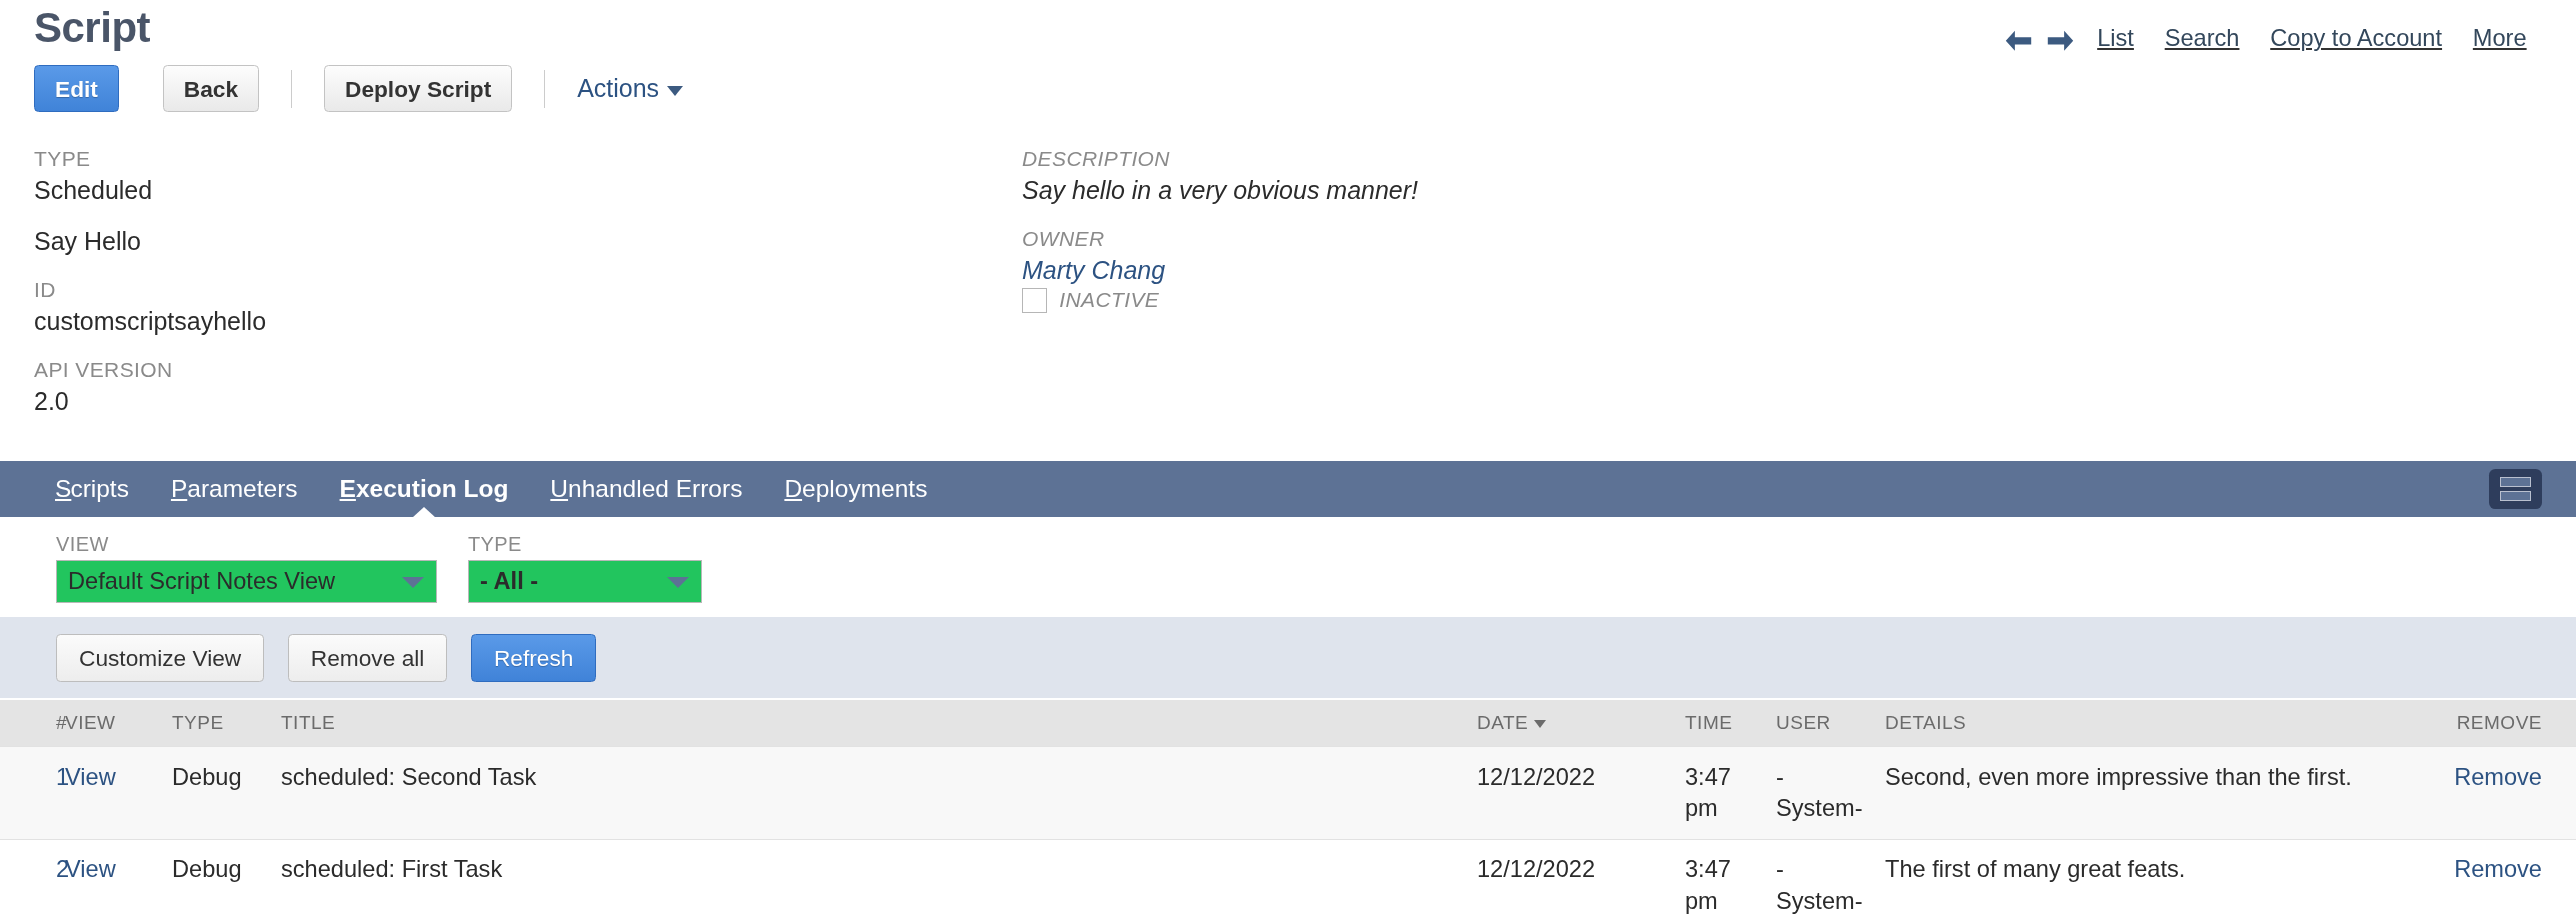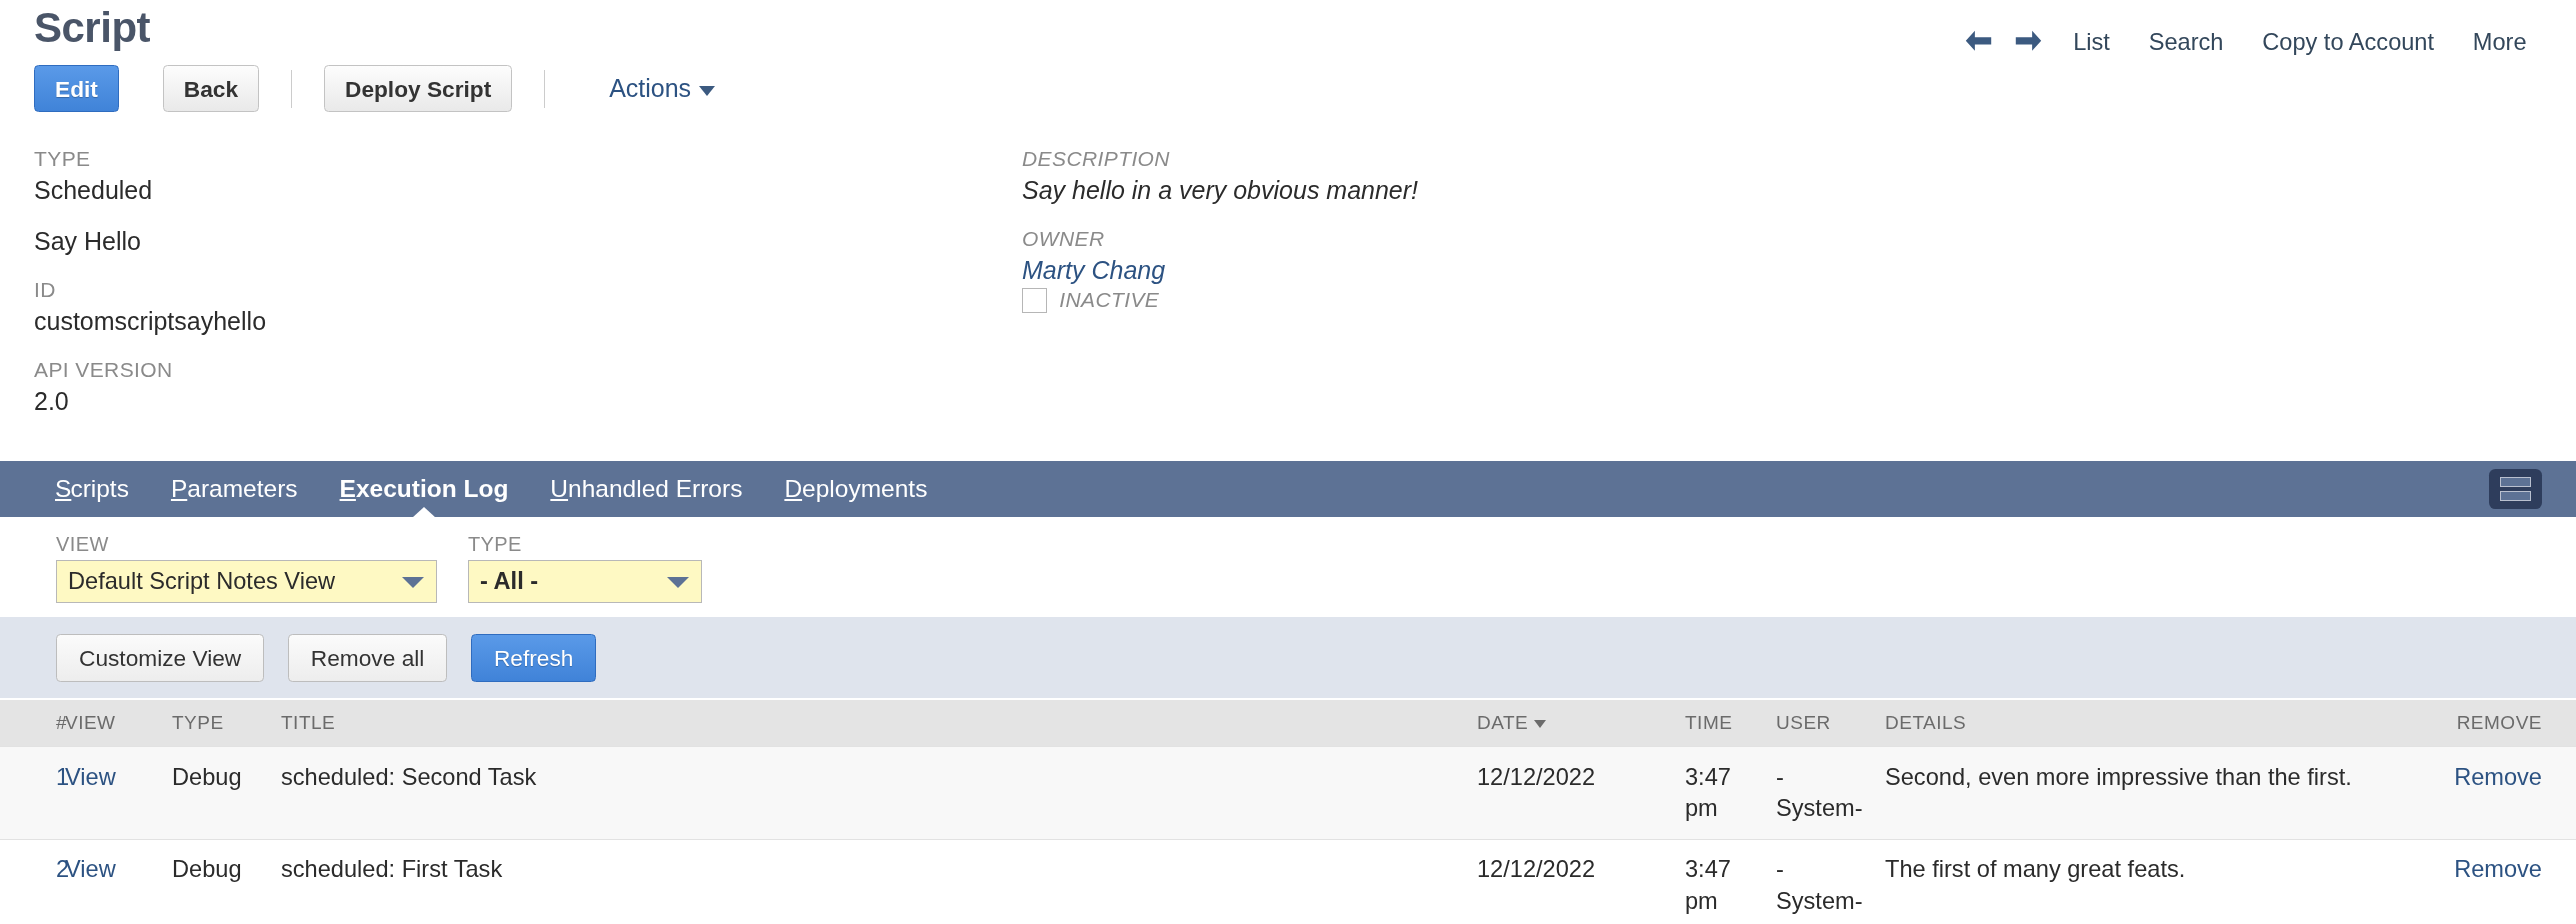"List" .top-nav { align-items: flex-end -> flex-start; gap: 8px -> 0px; text-decoration: none -> underline }
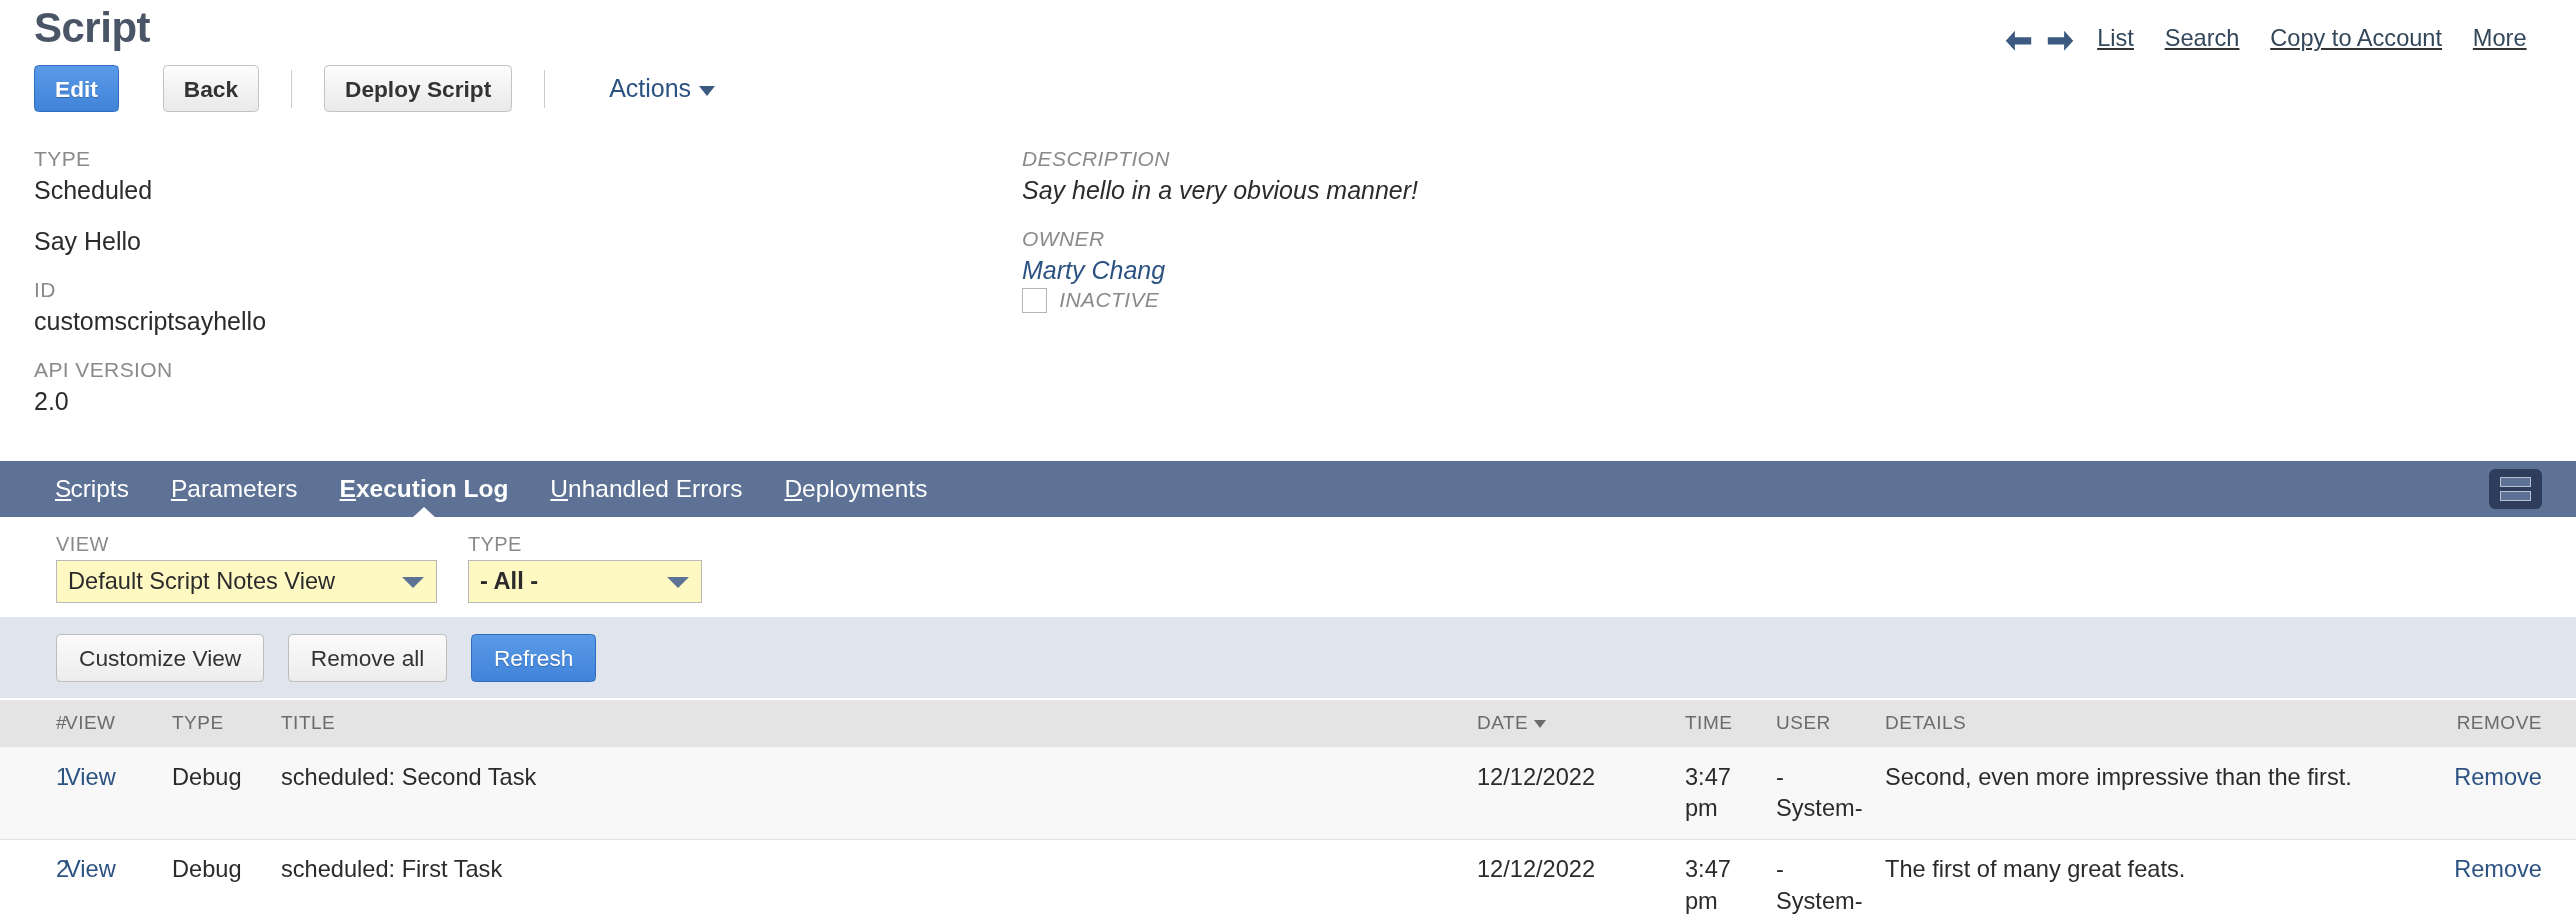"Actions" .actions-link { margin-left: 32px -> none }
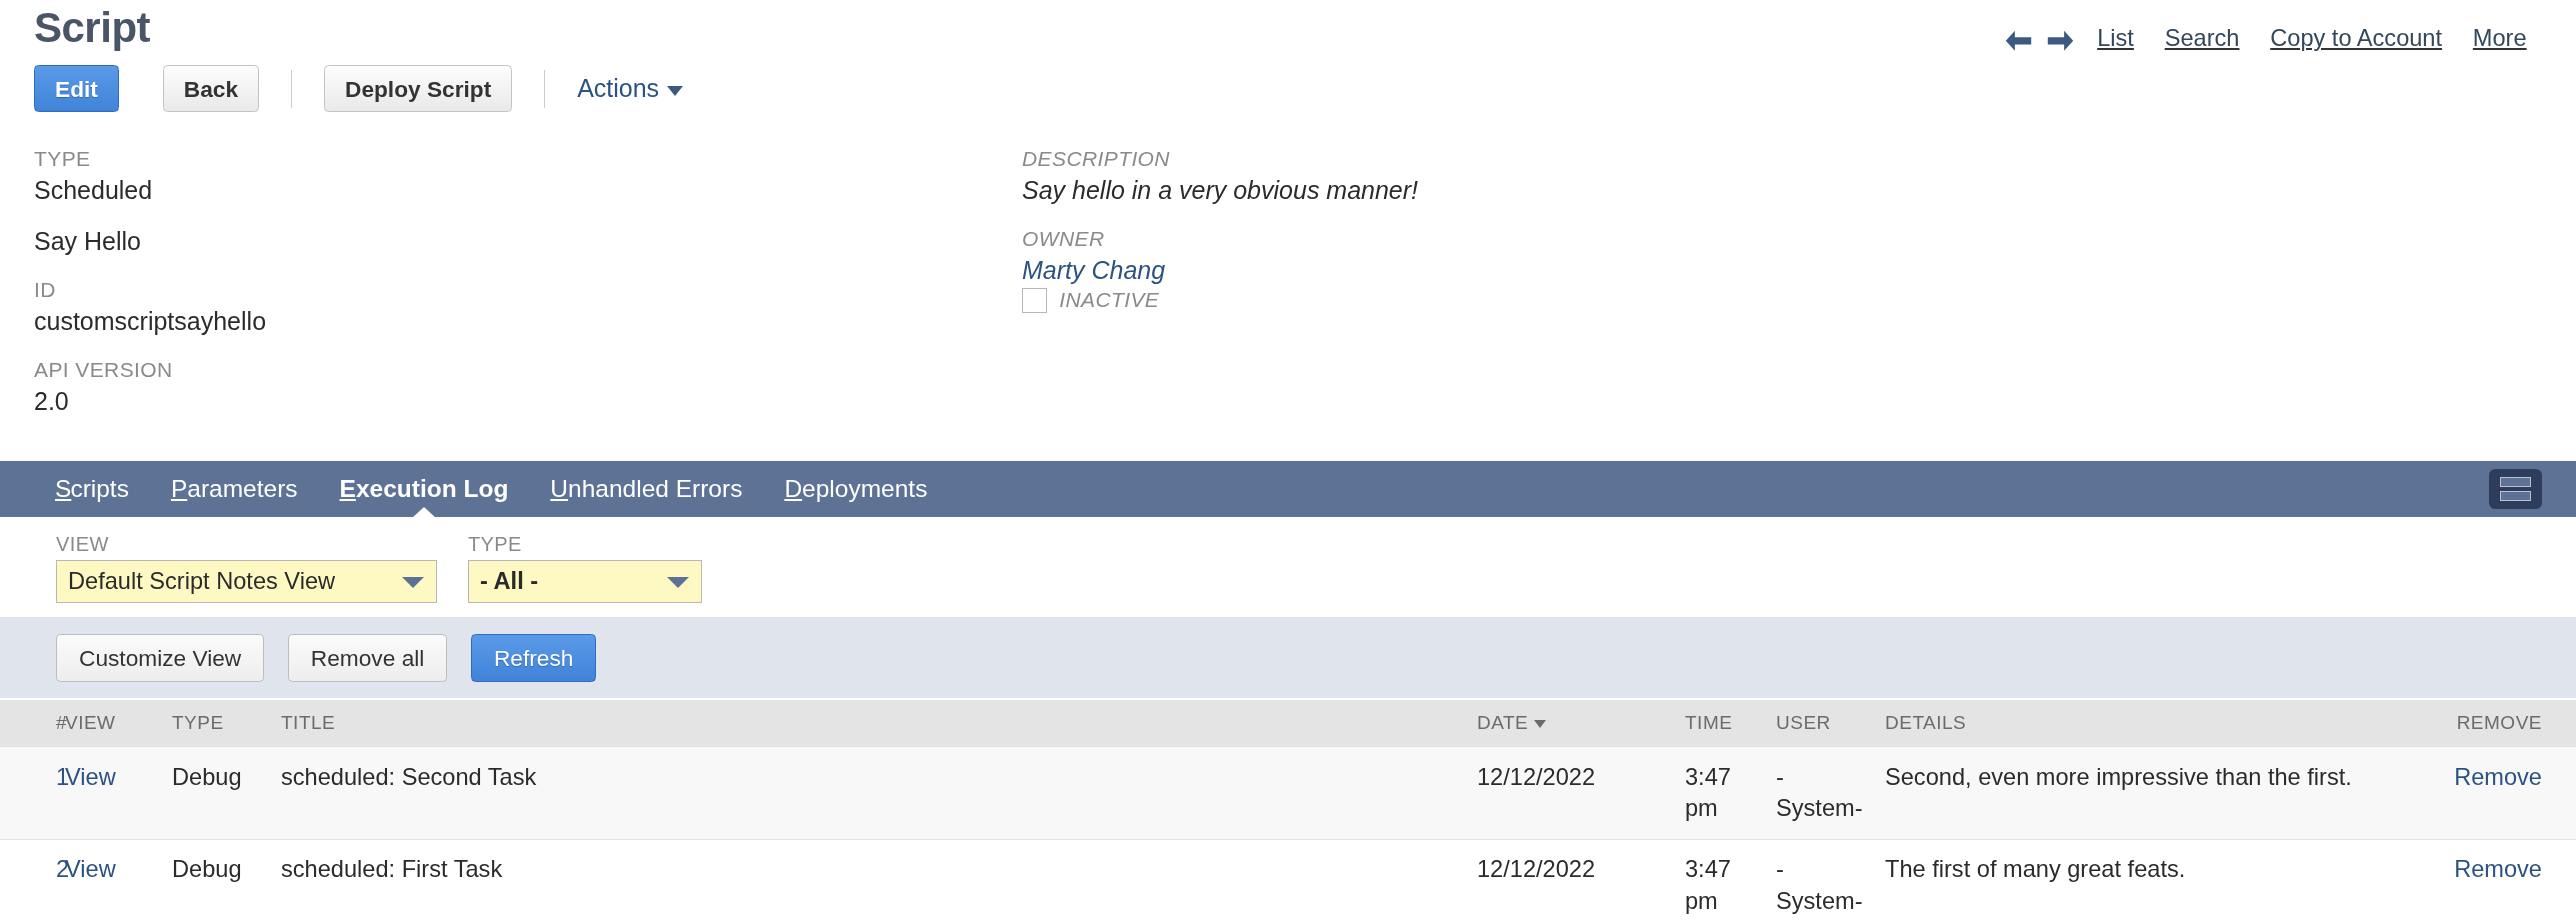"Default Script Notes View" .select-box { background: #fef9c3 -> #22c55e }
